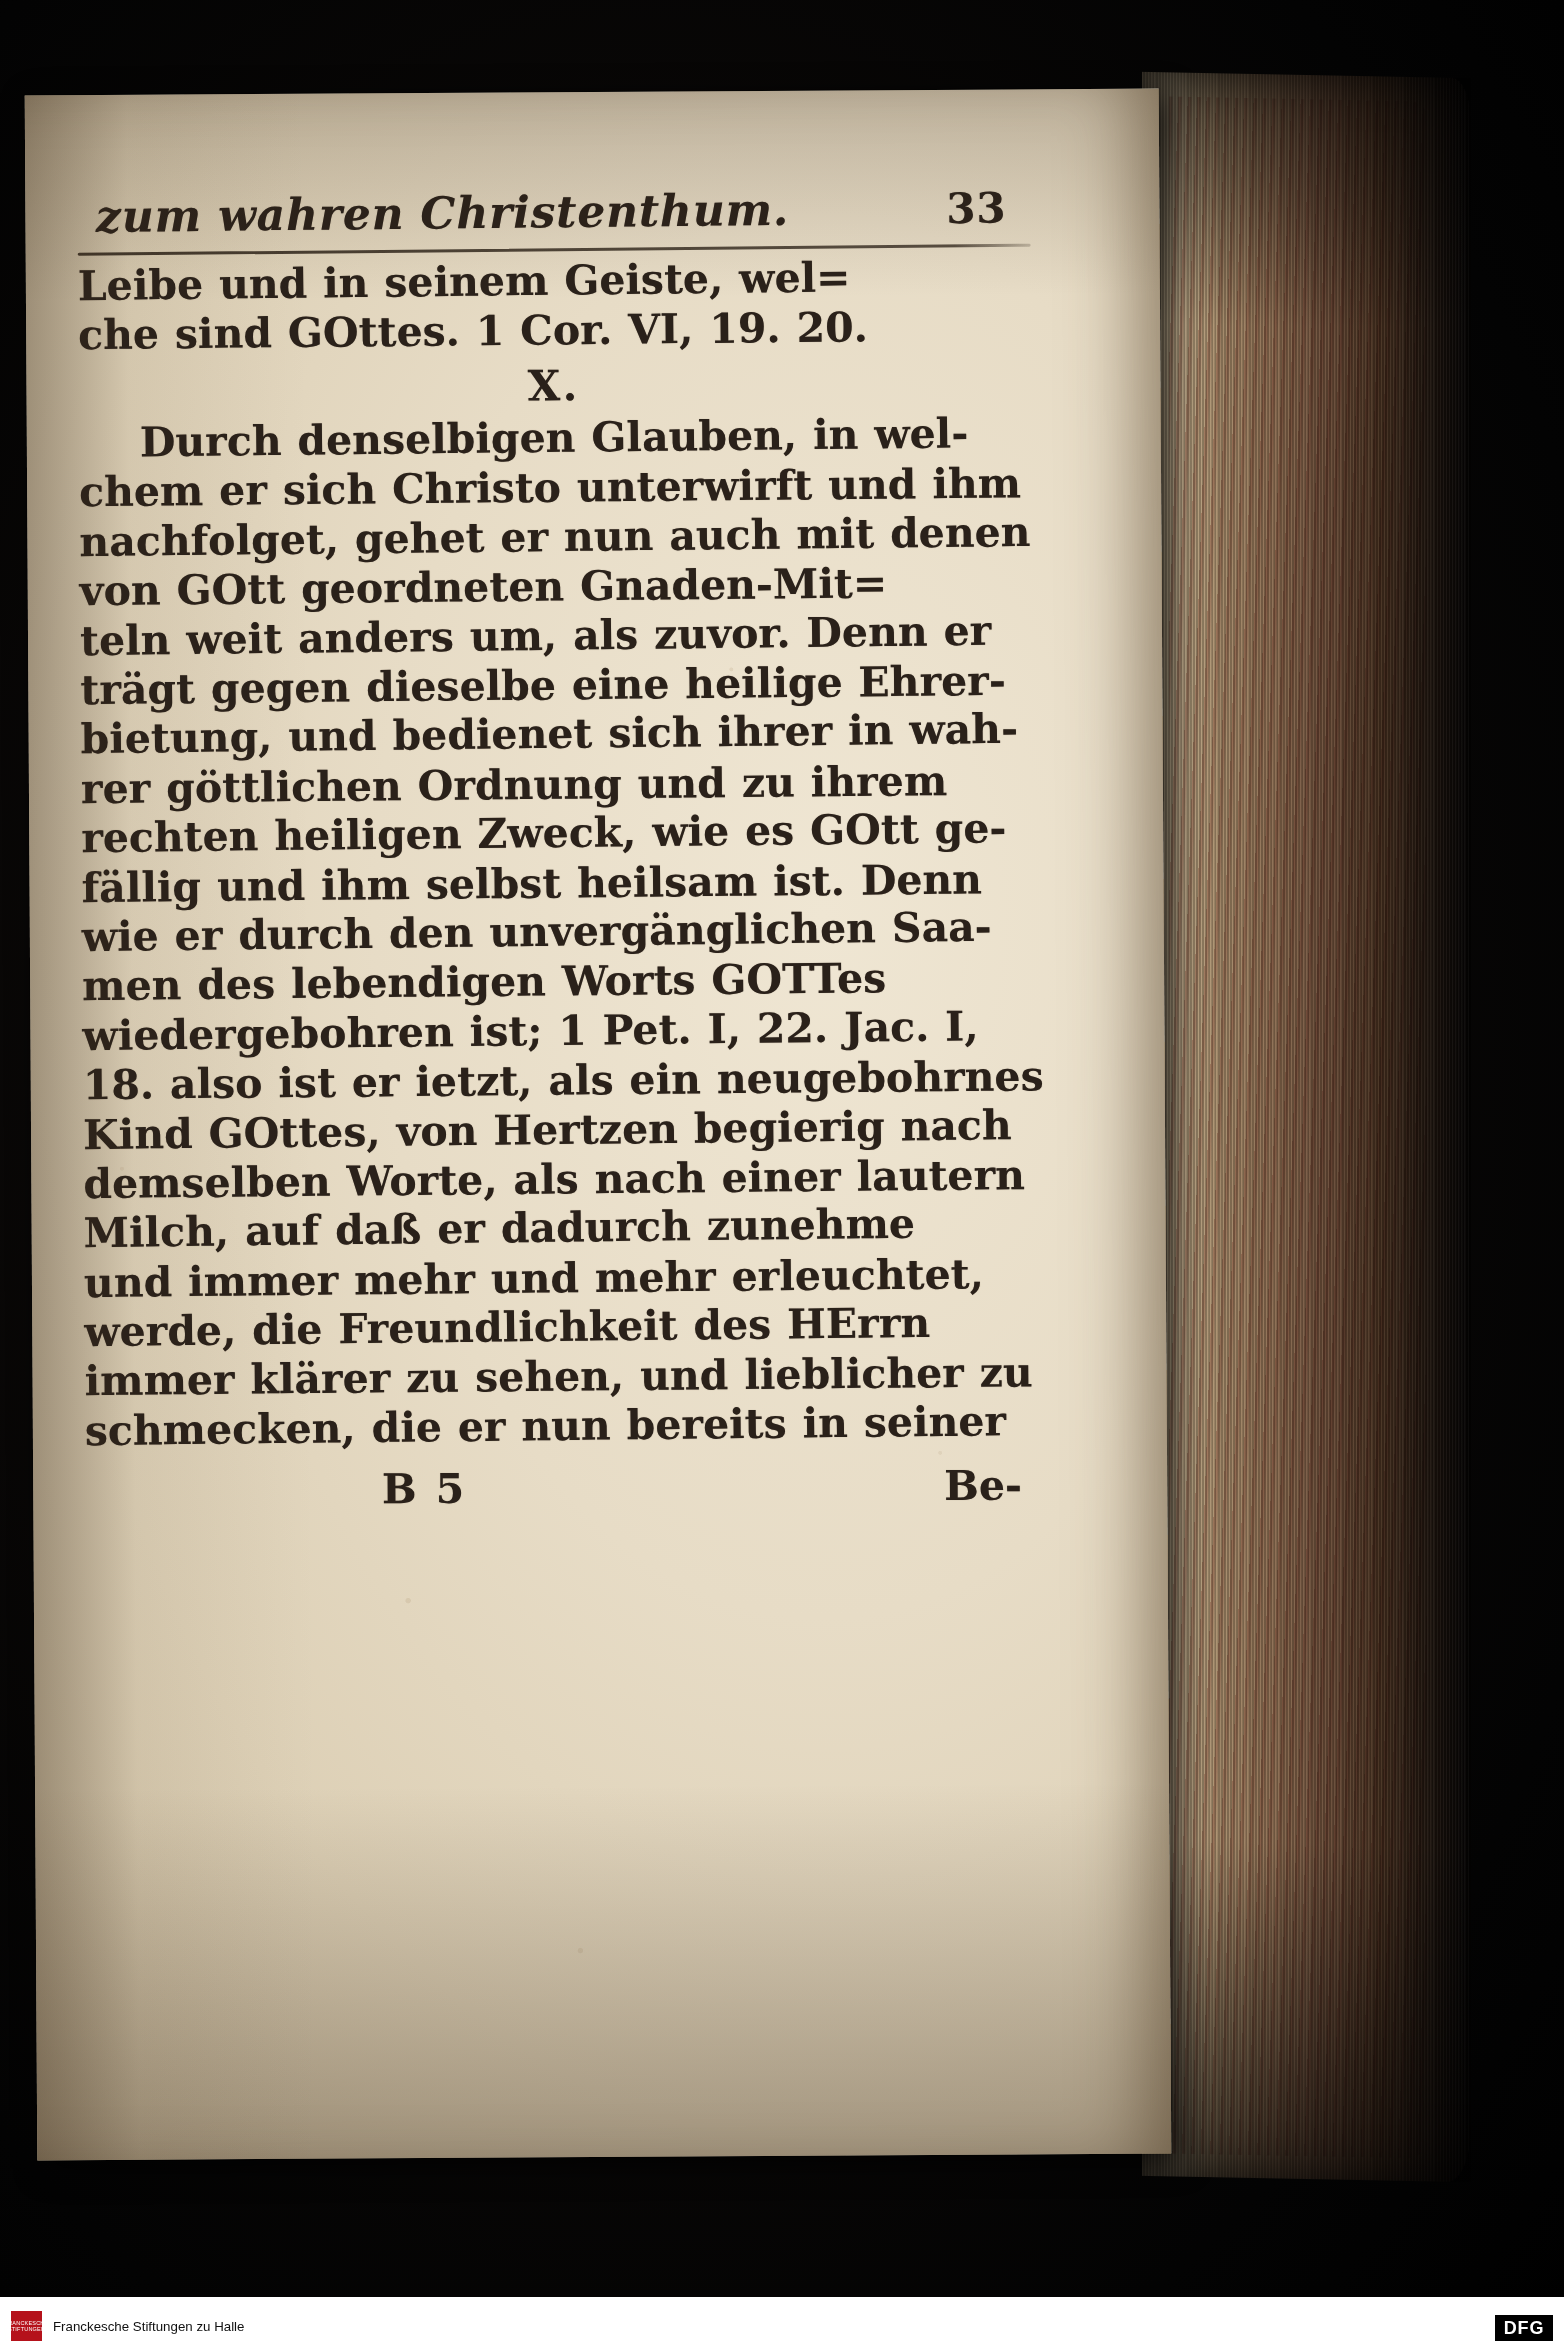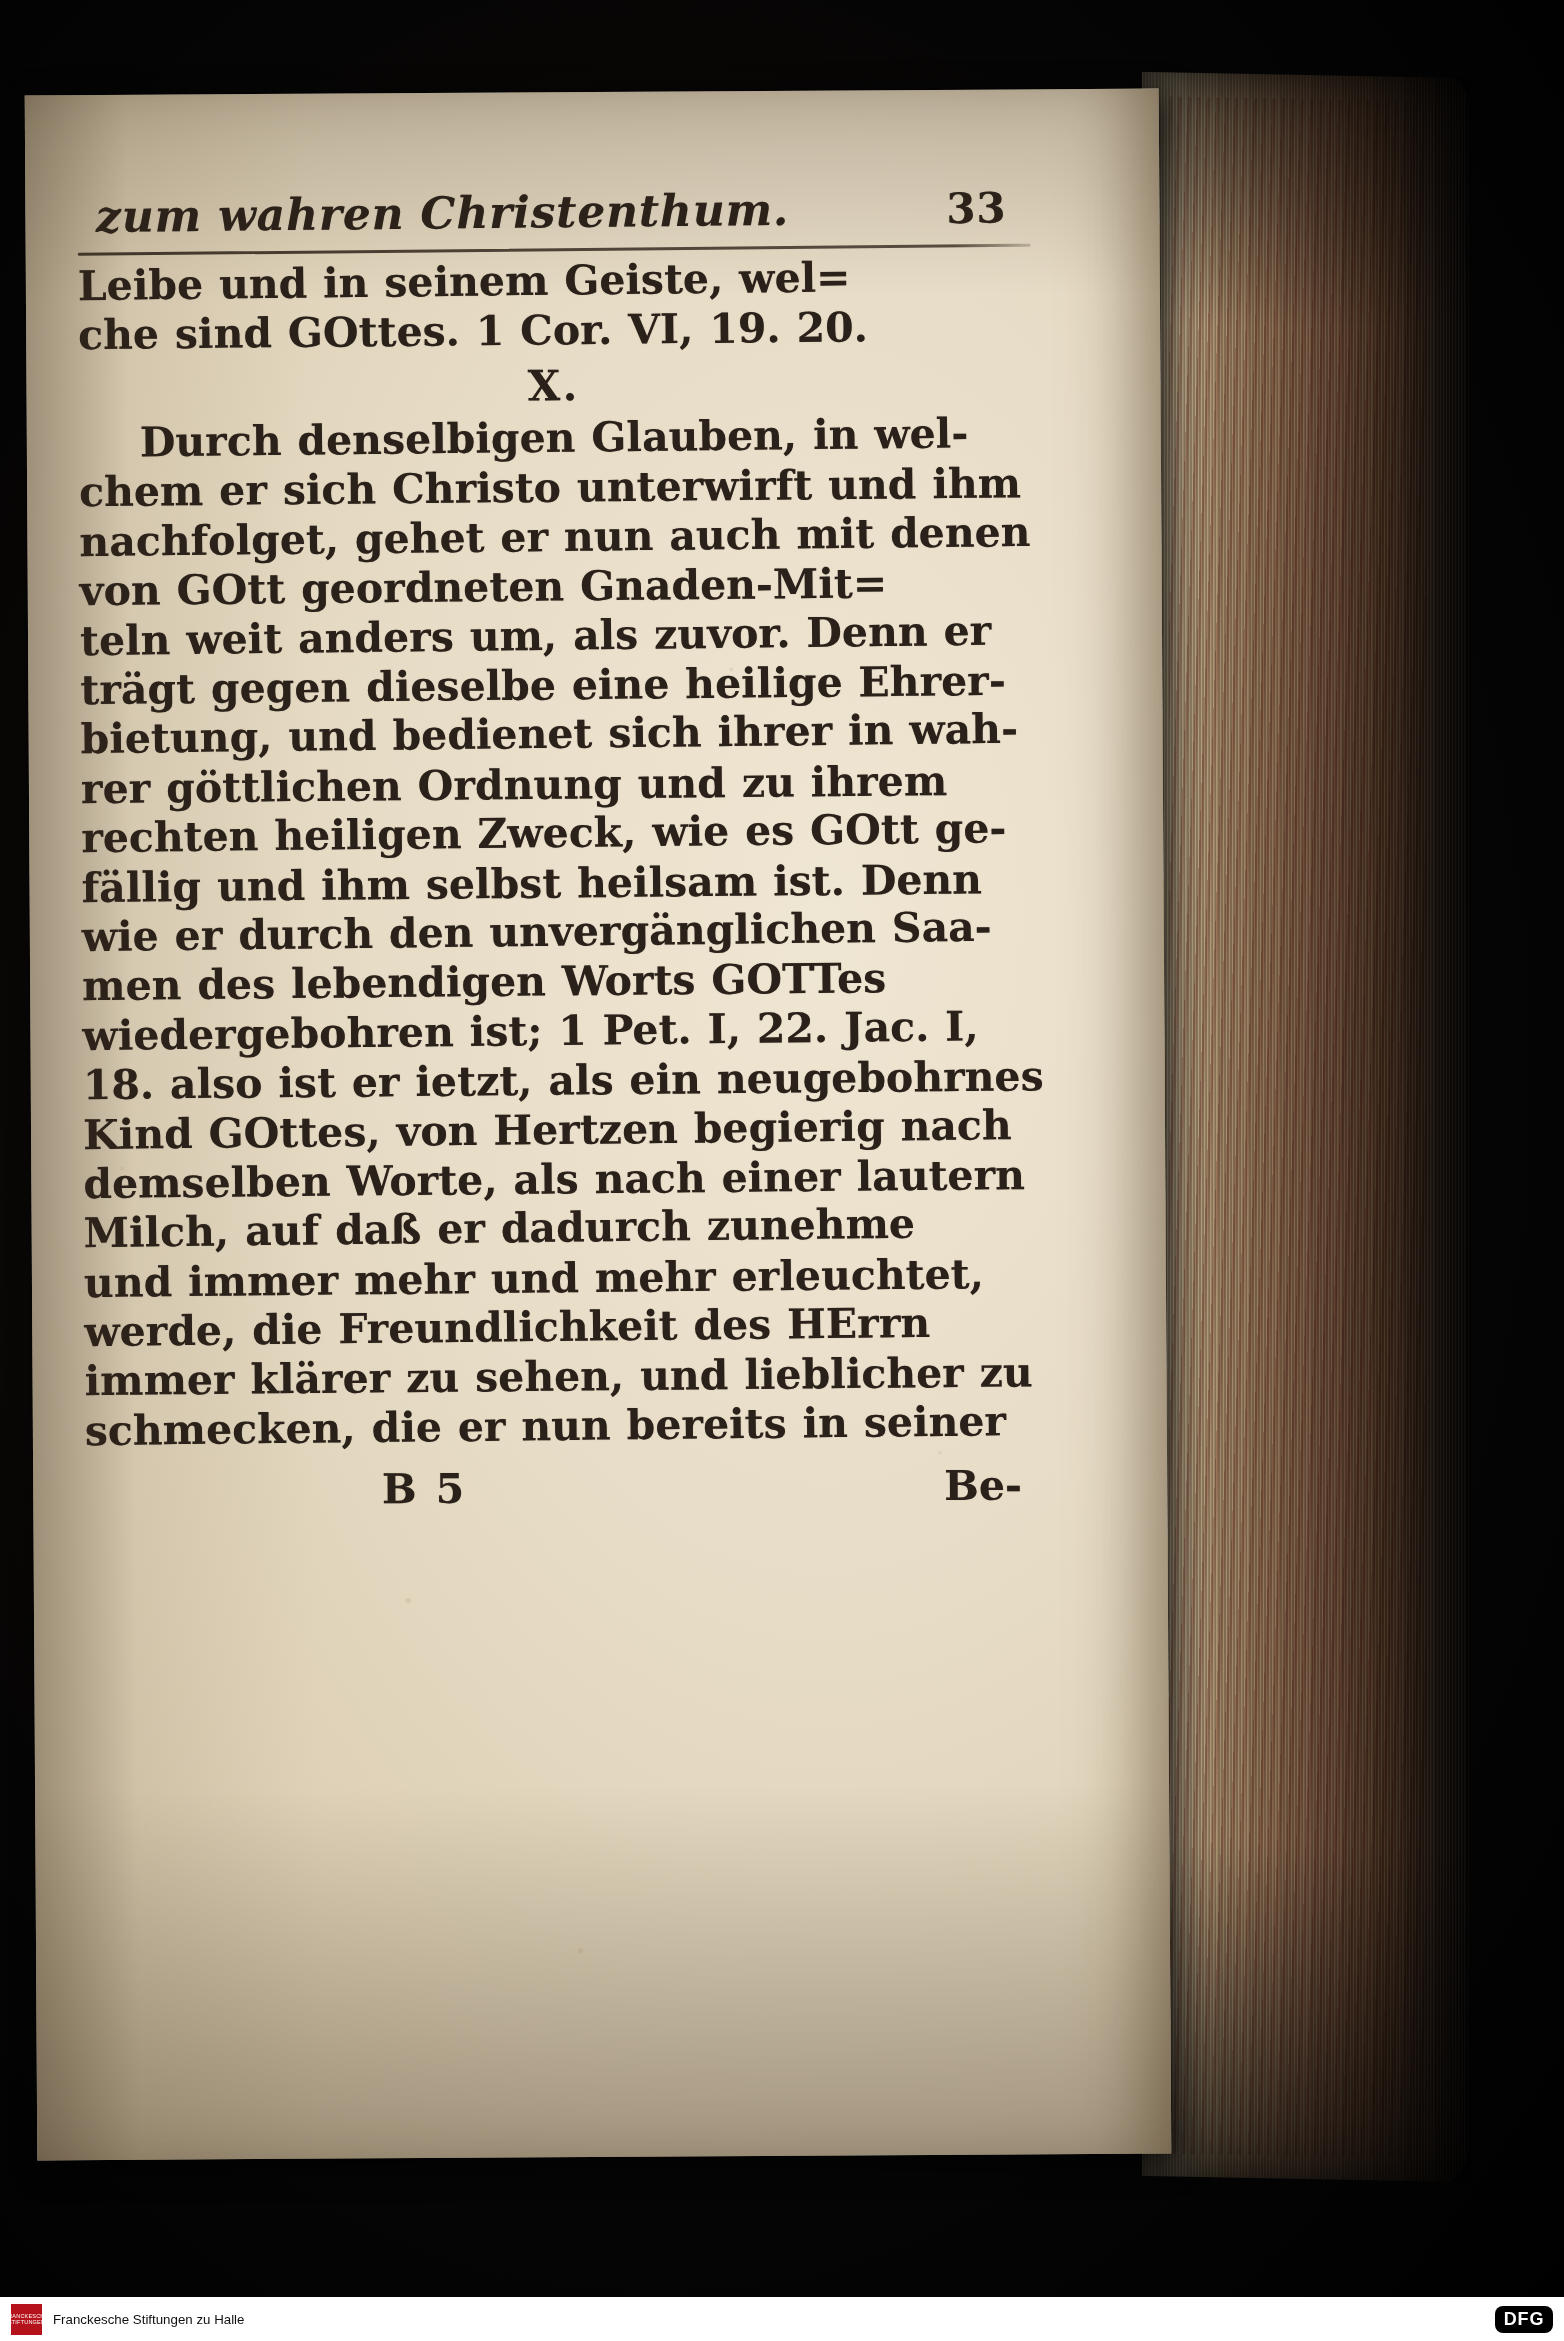"Franckesche Stiftungen zu Halle" .footer { align-items: center -> flex-end }
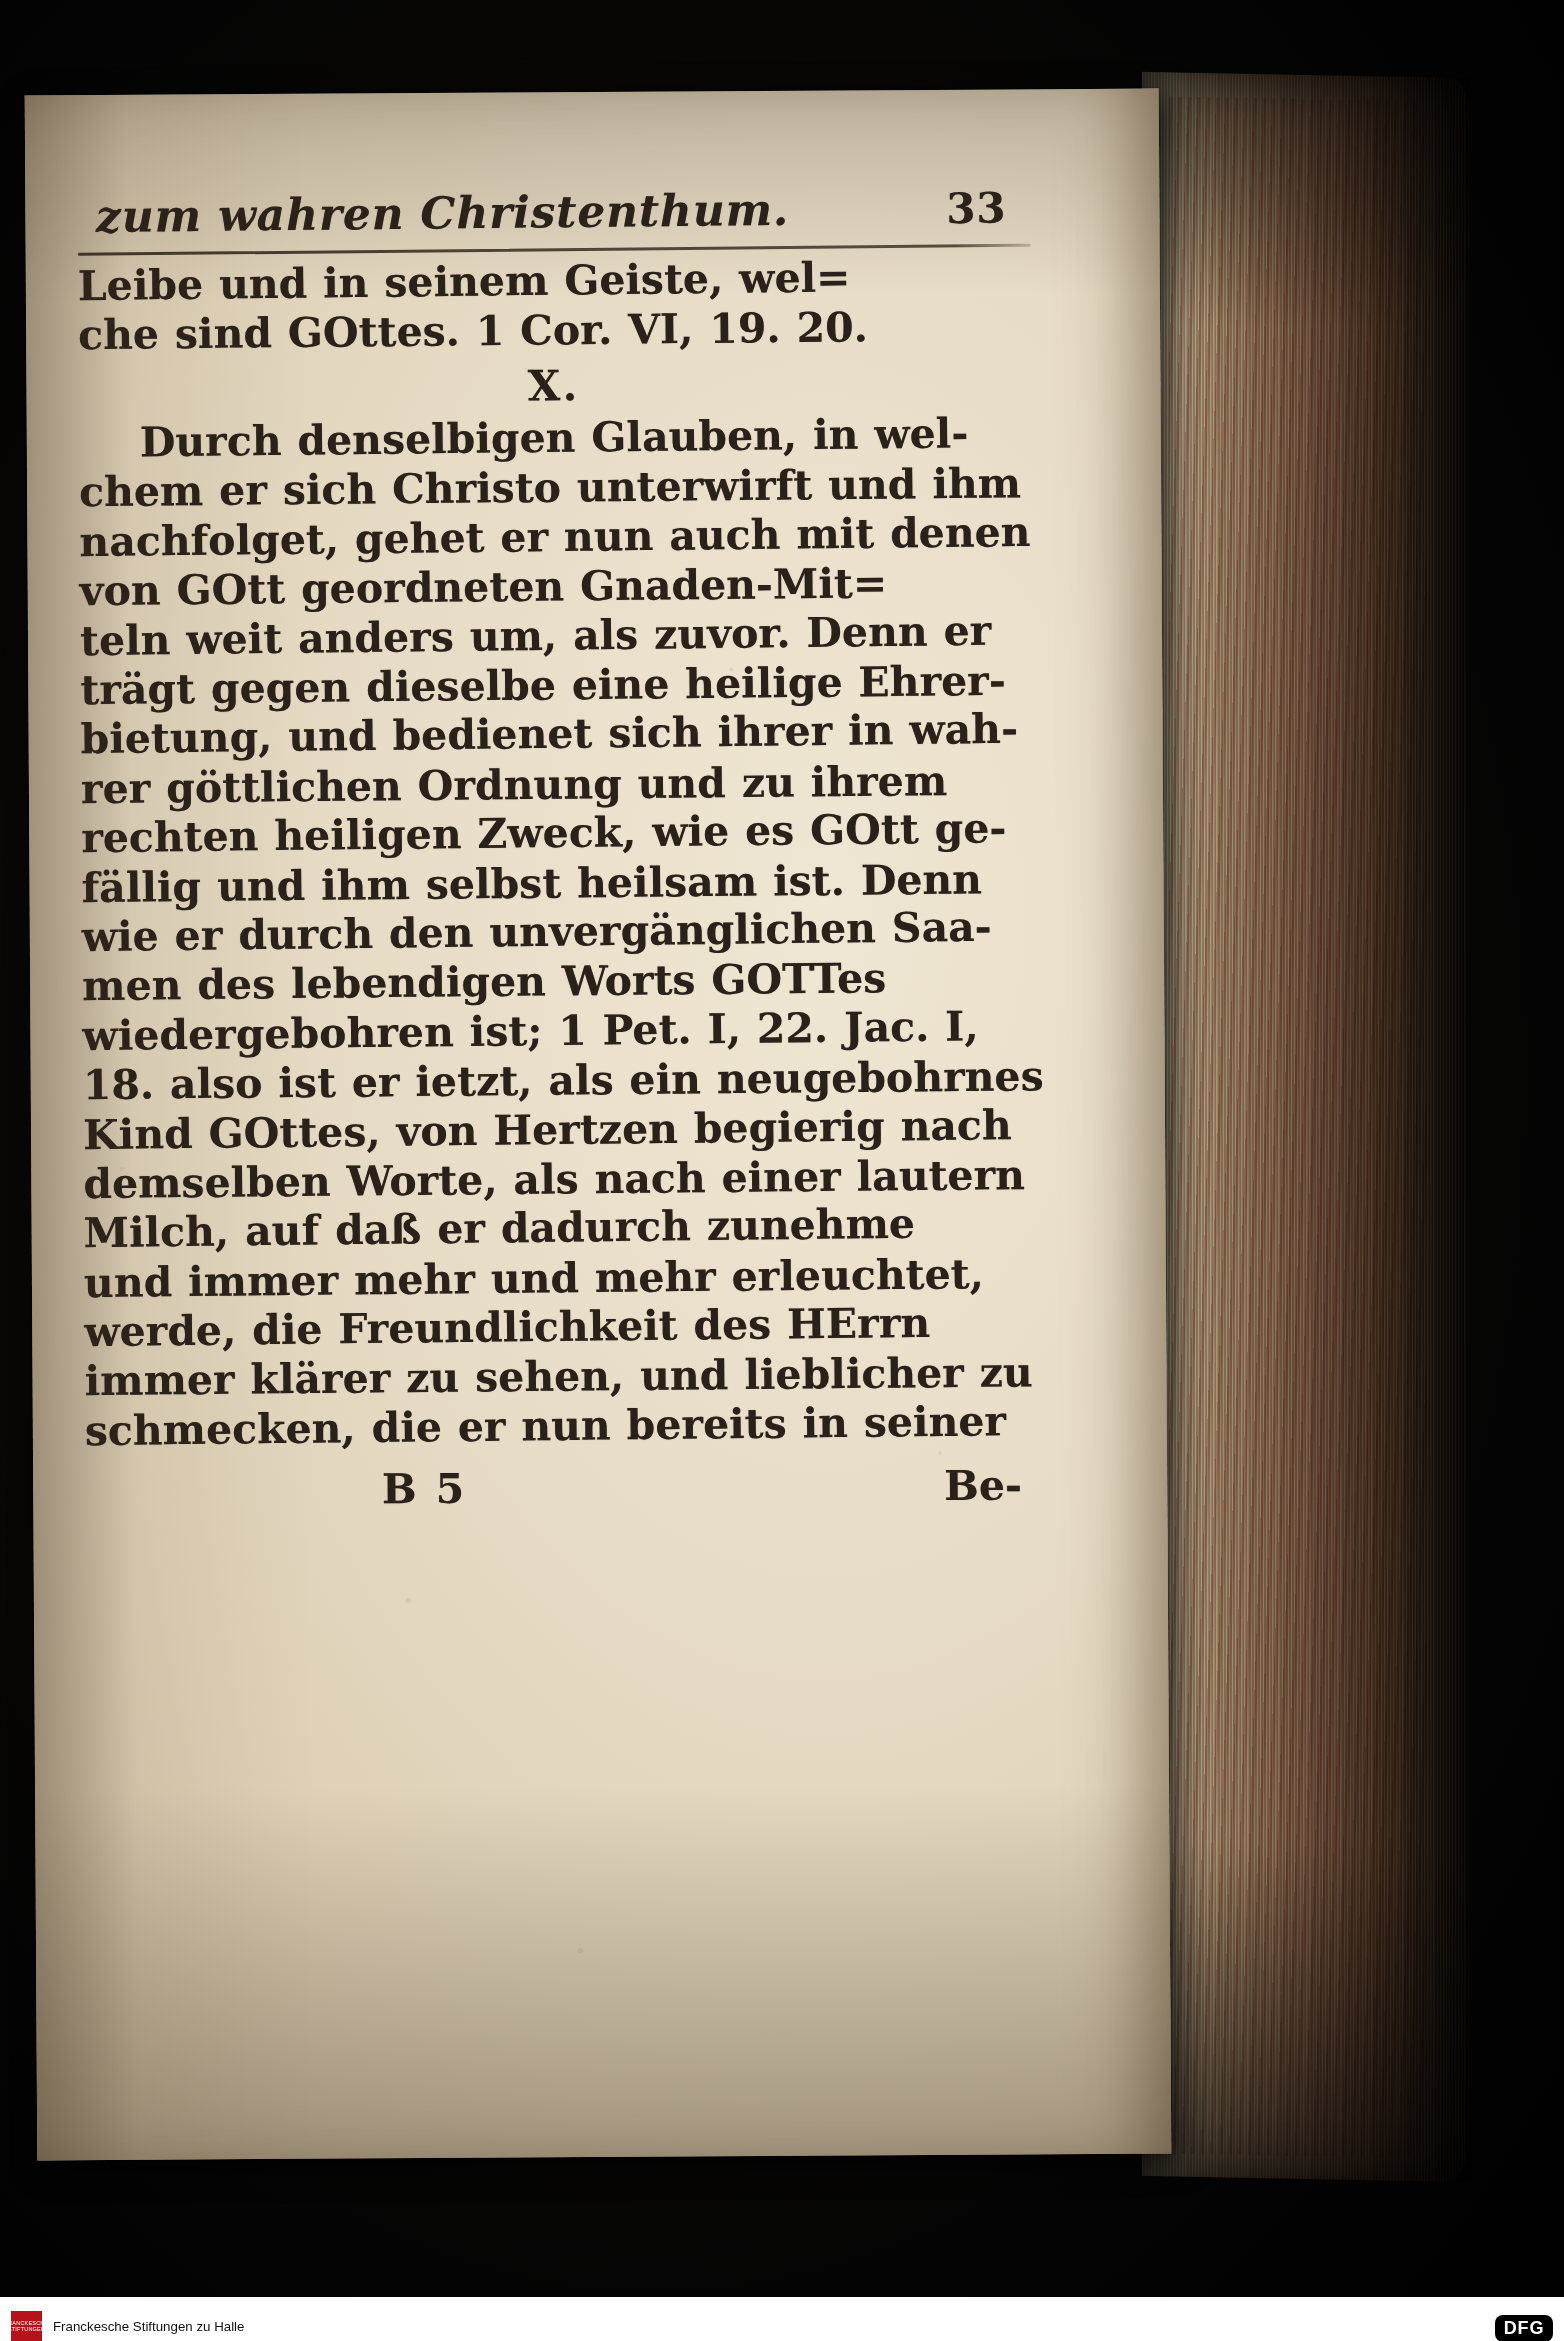"DFG" .dfg-logo { border-radius: 8px -> 0 }
